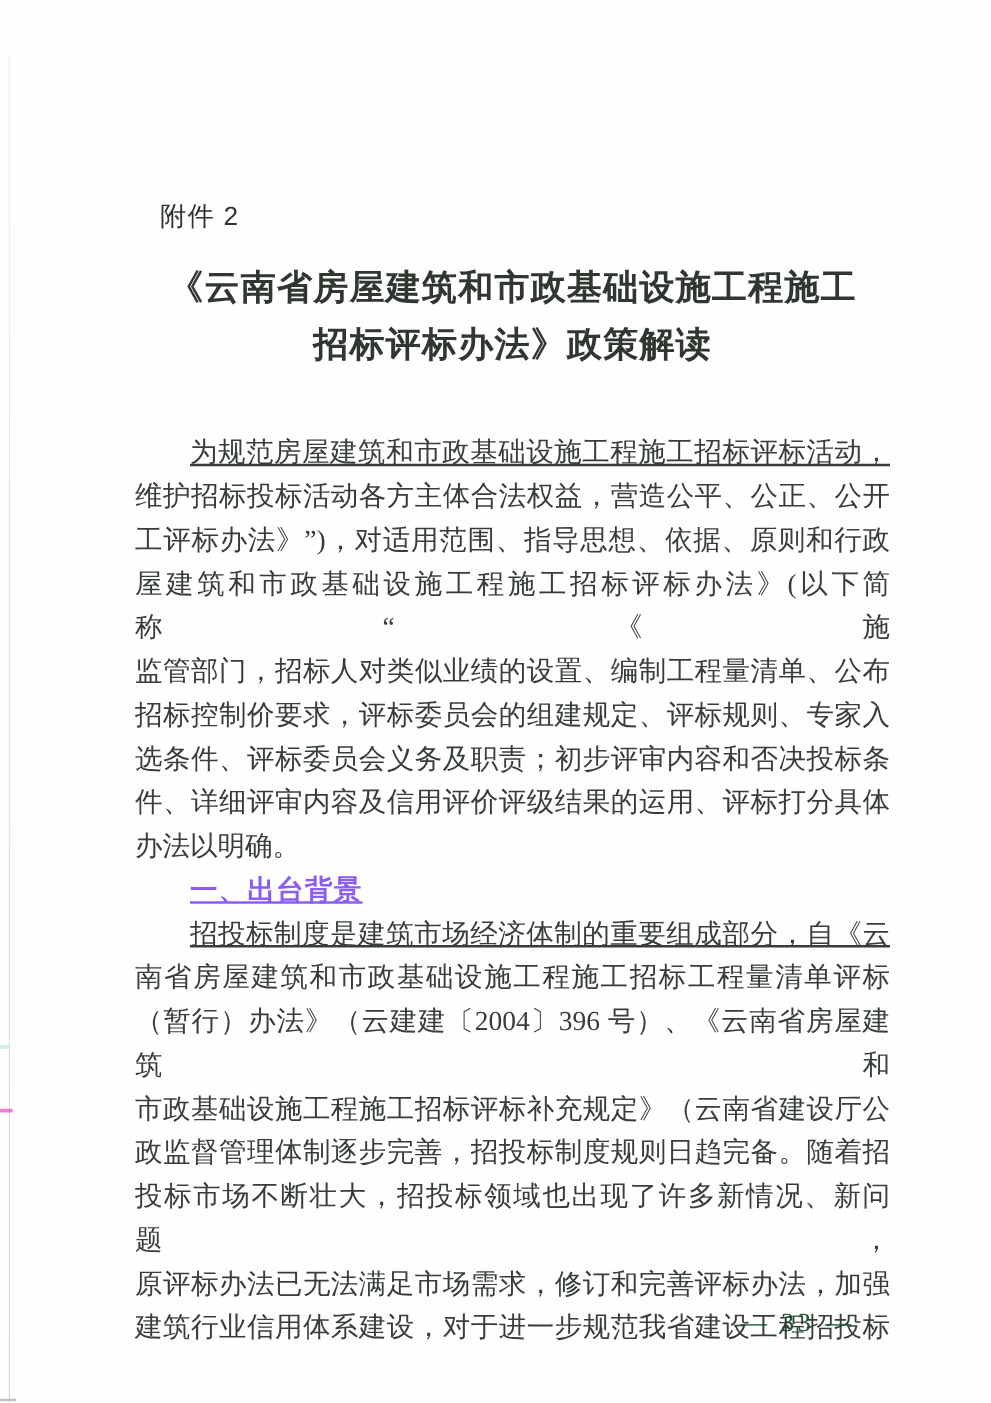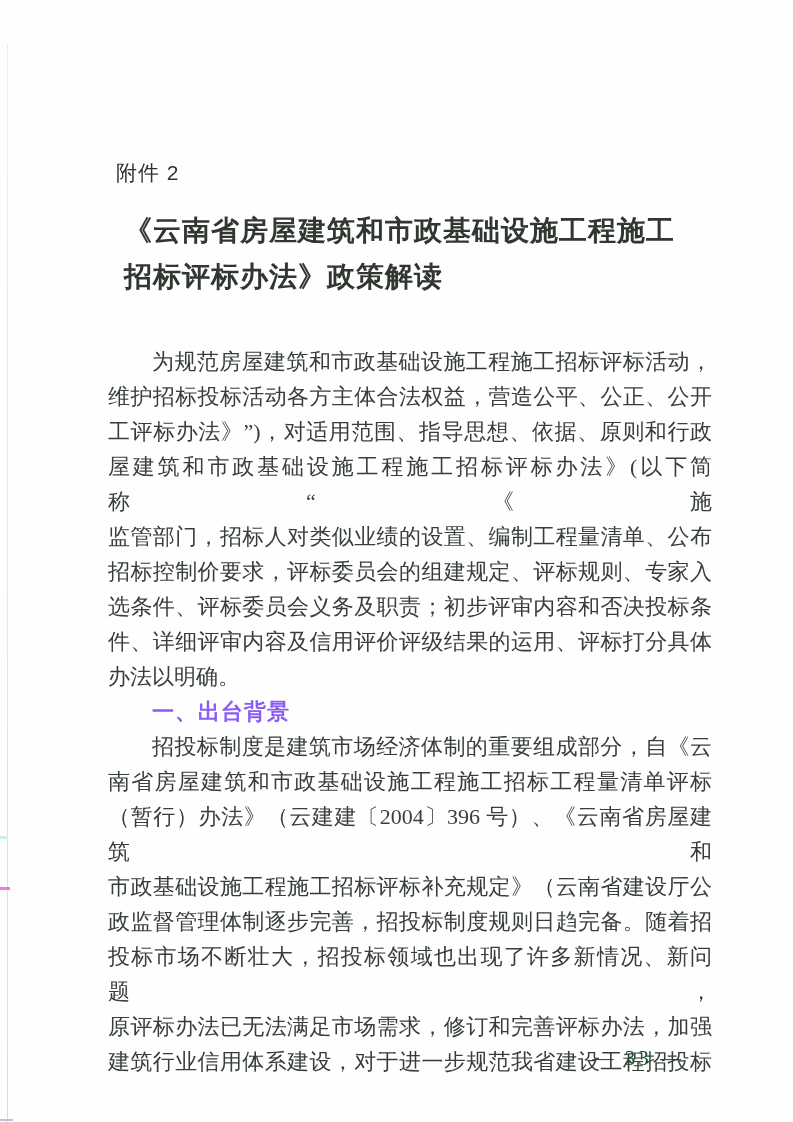"附件 2" .attachment { left: 116px -> 128px }
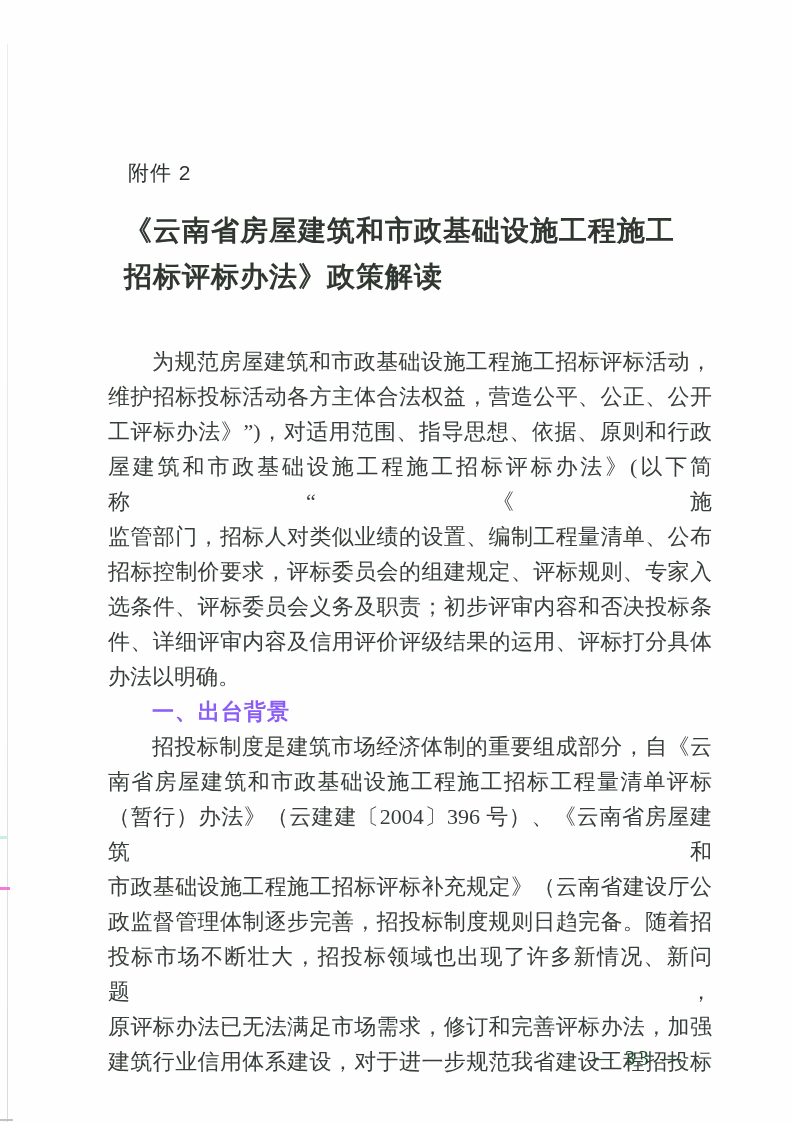"《云南省房屋建筑和市政基础设施工程施工" .title { left: 124px -> 108px; text-align: none -> center }
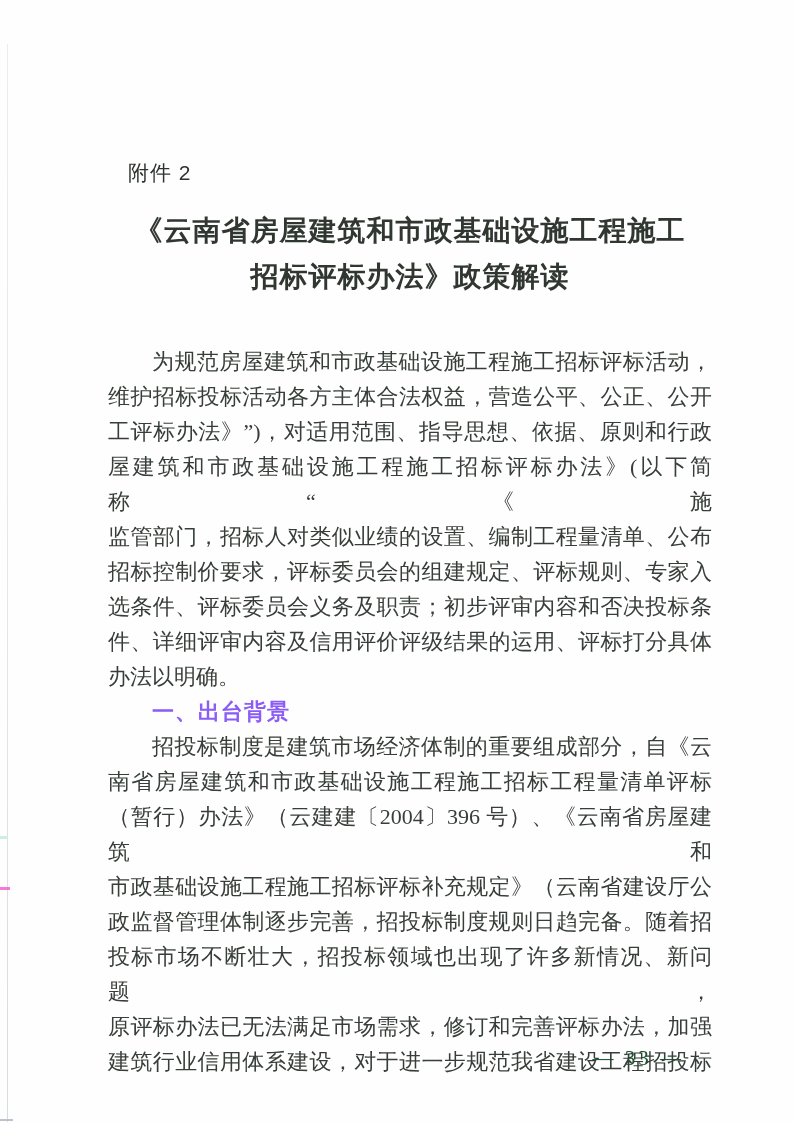"为规范房屋建筑和市政基础设施工程施工招标评标活动，" .indent { text-decoration: none -> underline }
